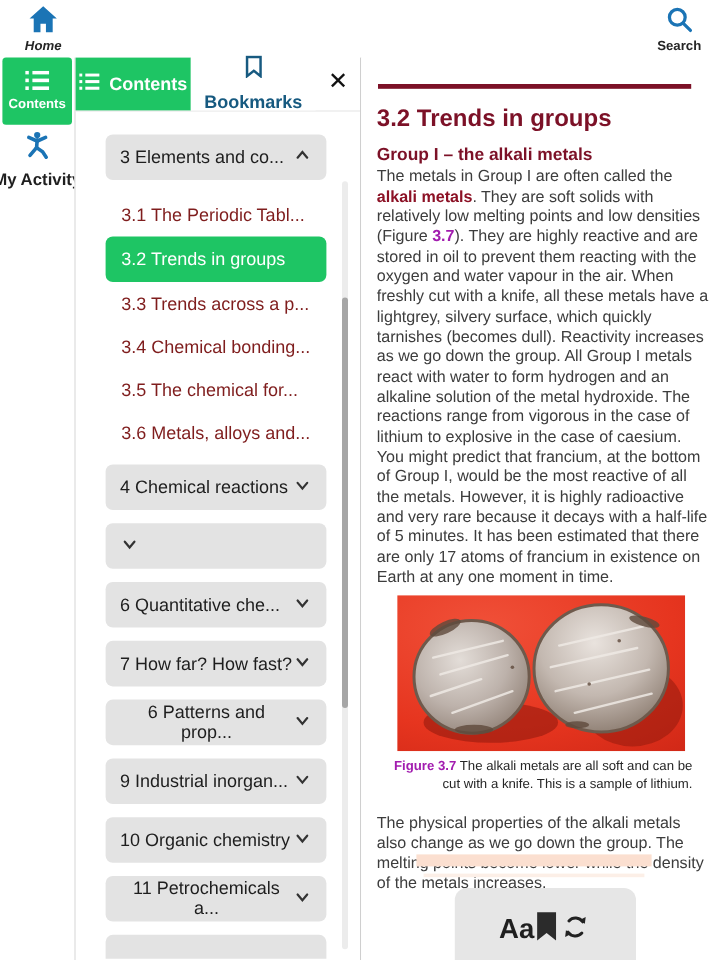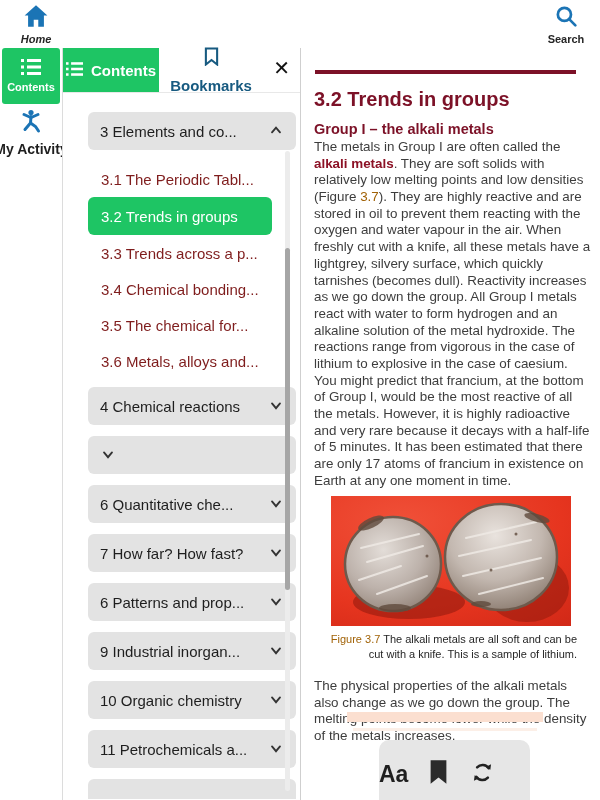"3 Elements and co..." .chap { width: 208px -> 184px }
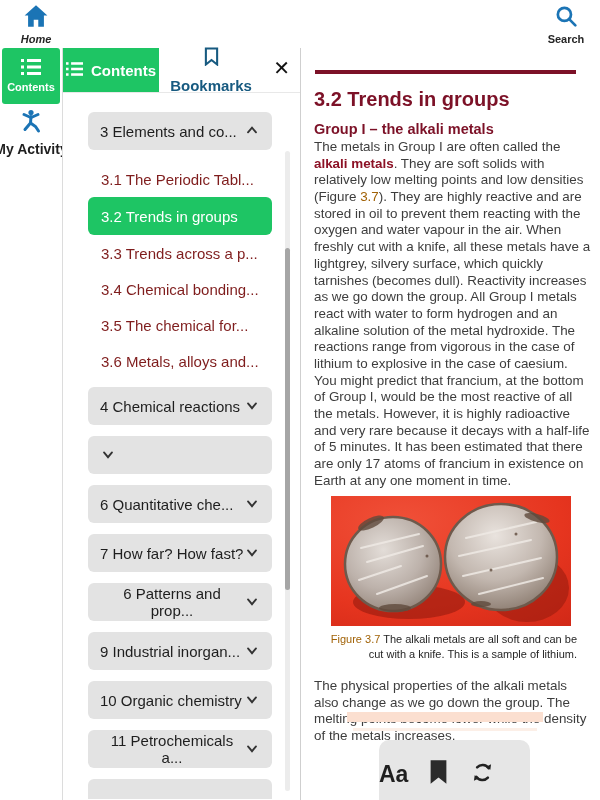"3.7" .em-dark { color: #a16207 -> #a21caf; font-weight: normal -> bold }
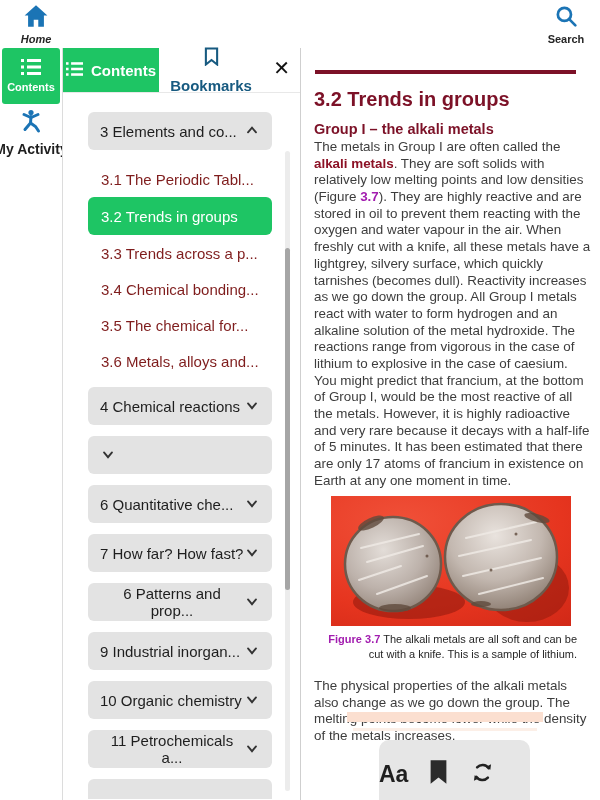"Aa" #read-toolbar { gap: 20px -> 0; justify-content: flex-start -> center }
